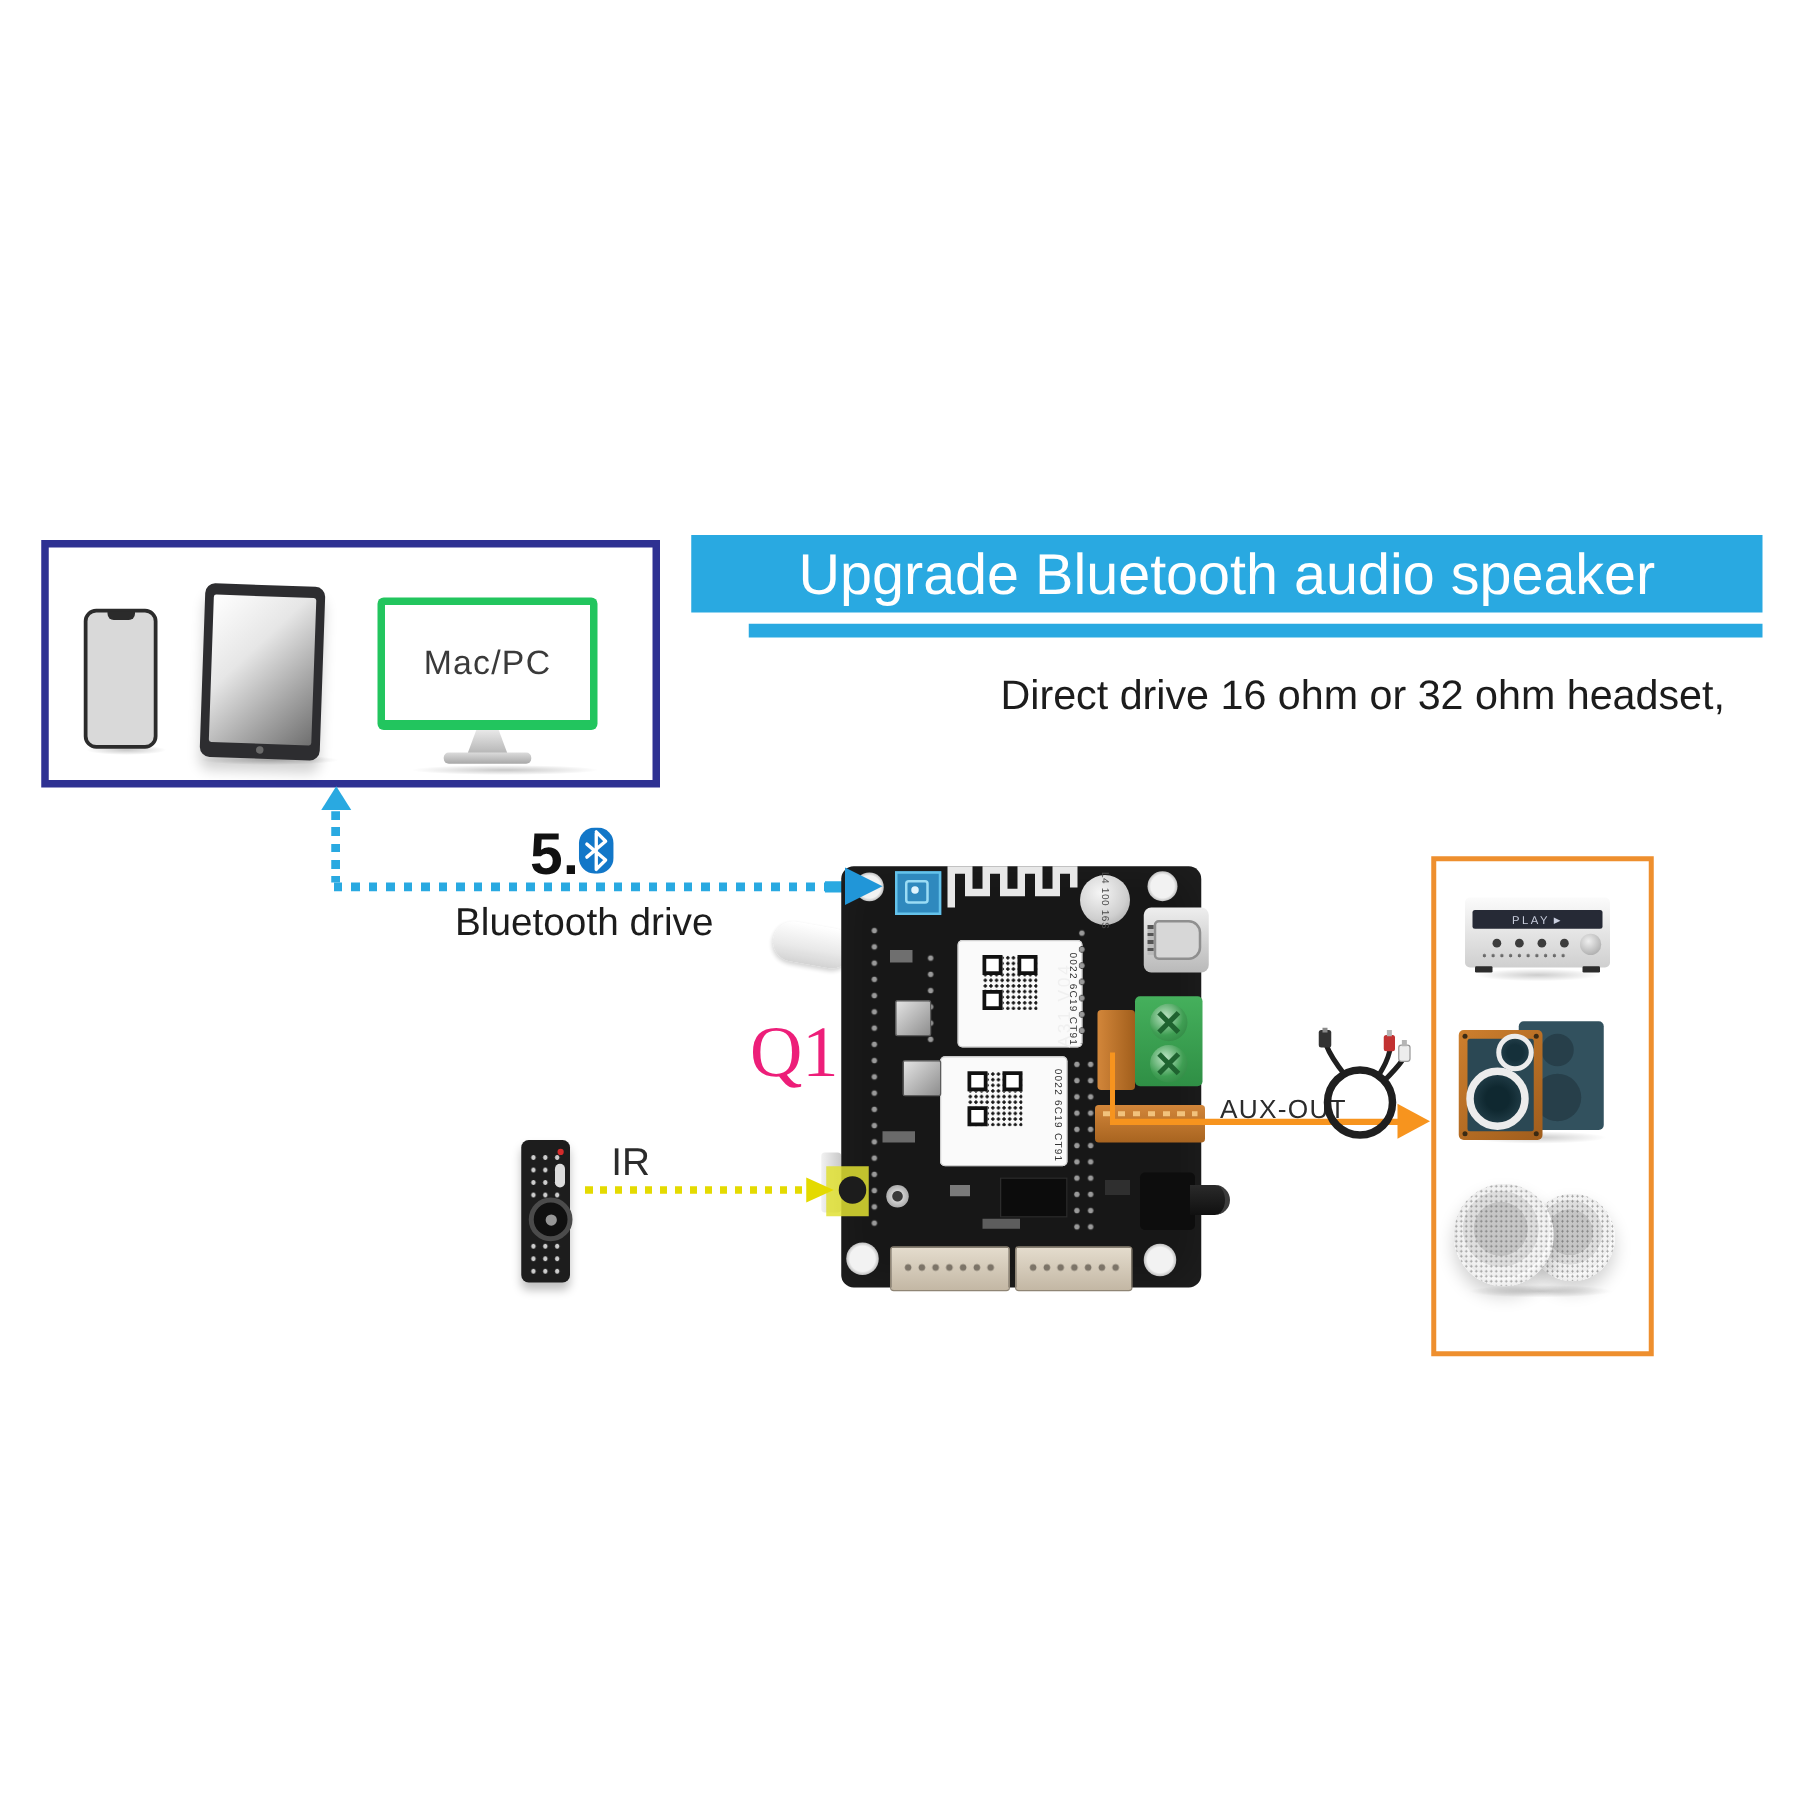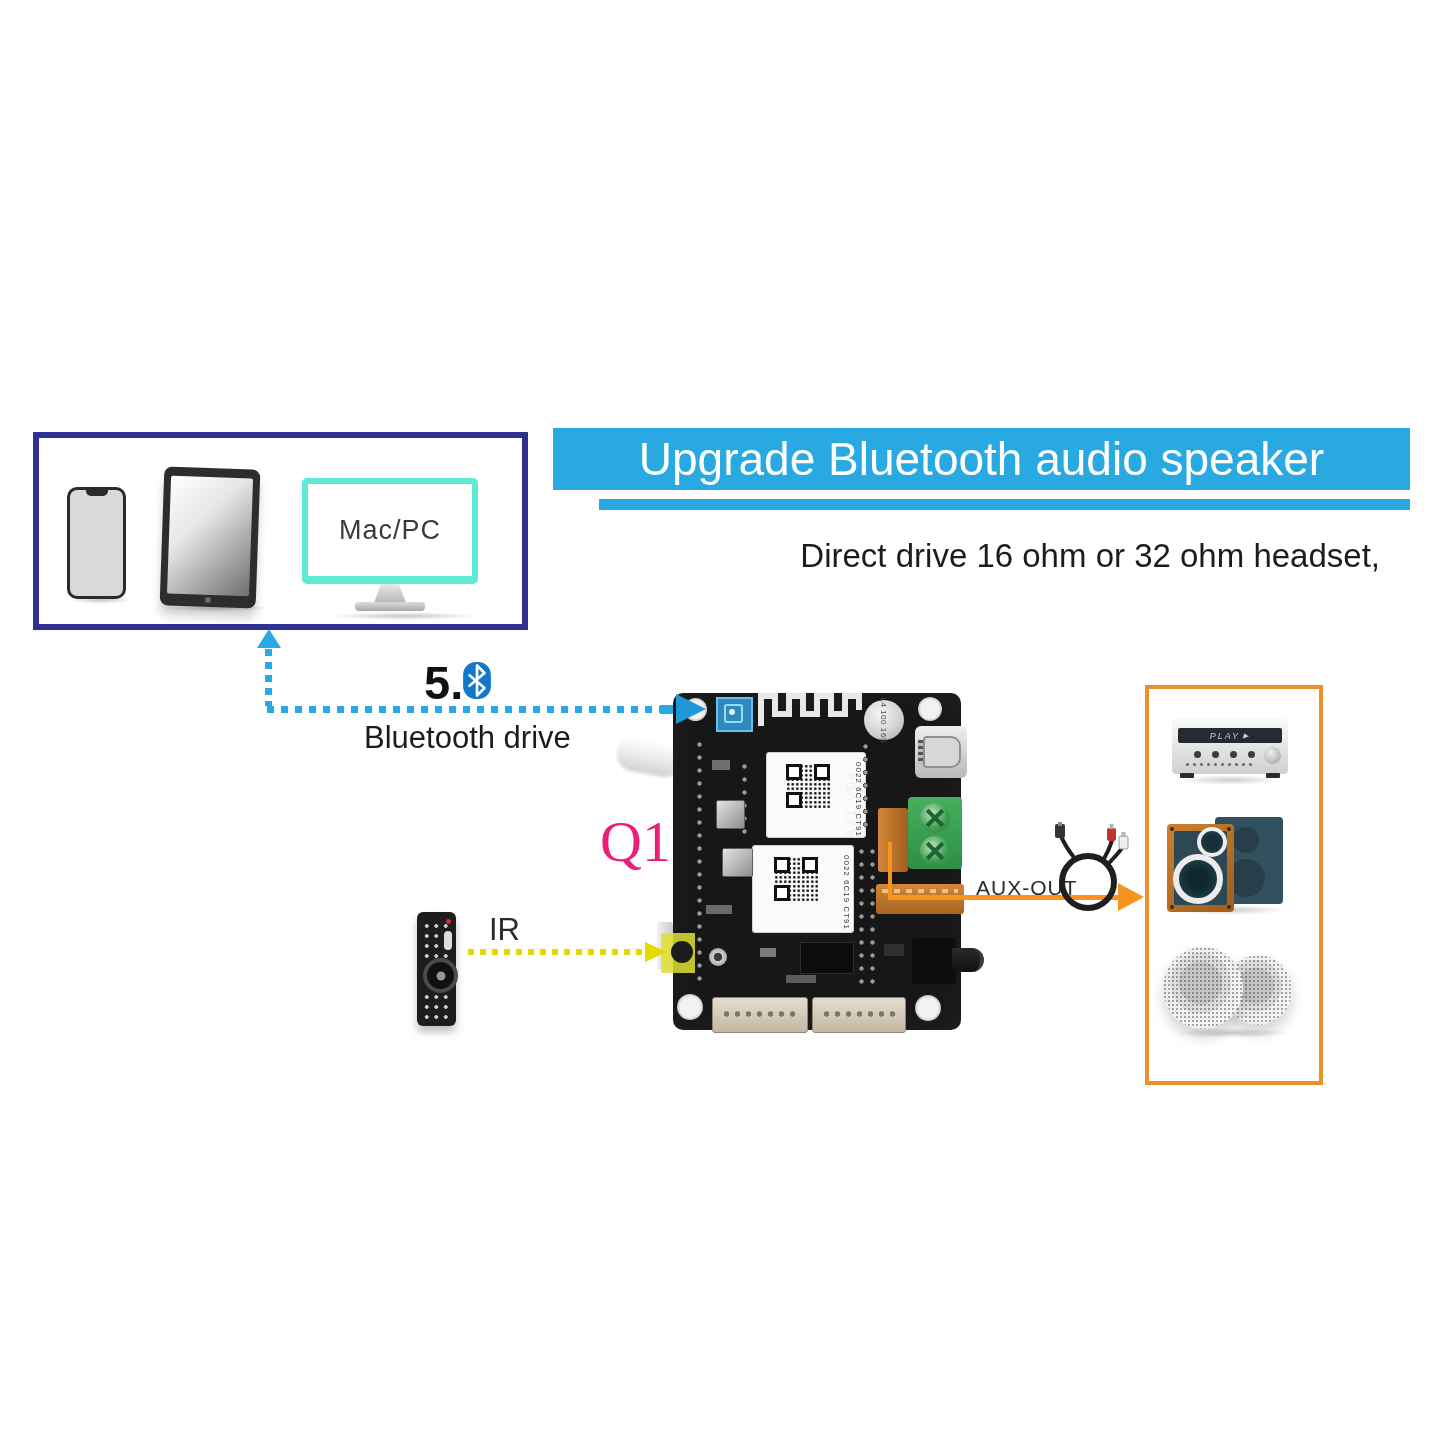"Mac/PC" .monitor { background: #5eead4 -> #22c55e }
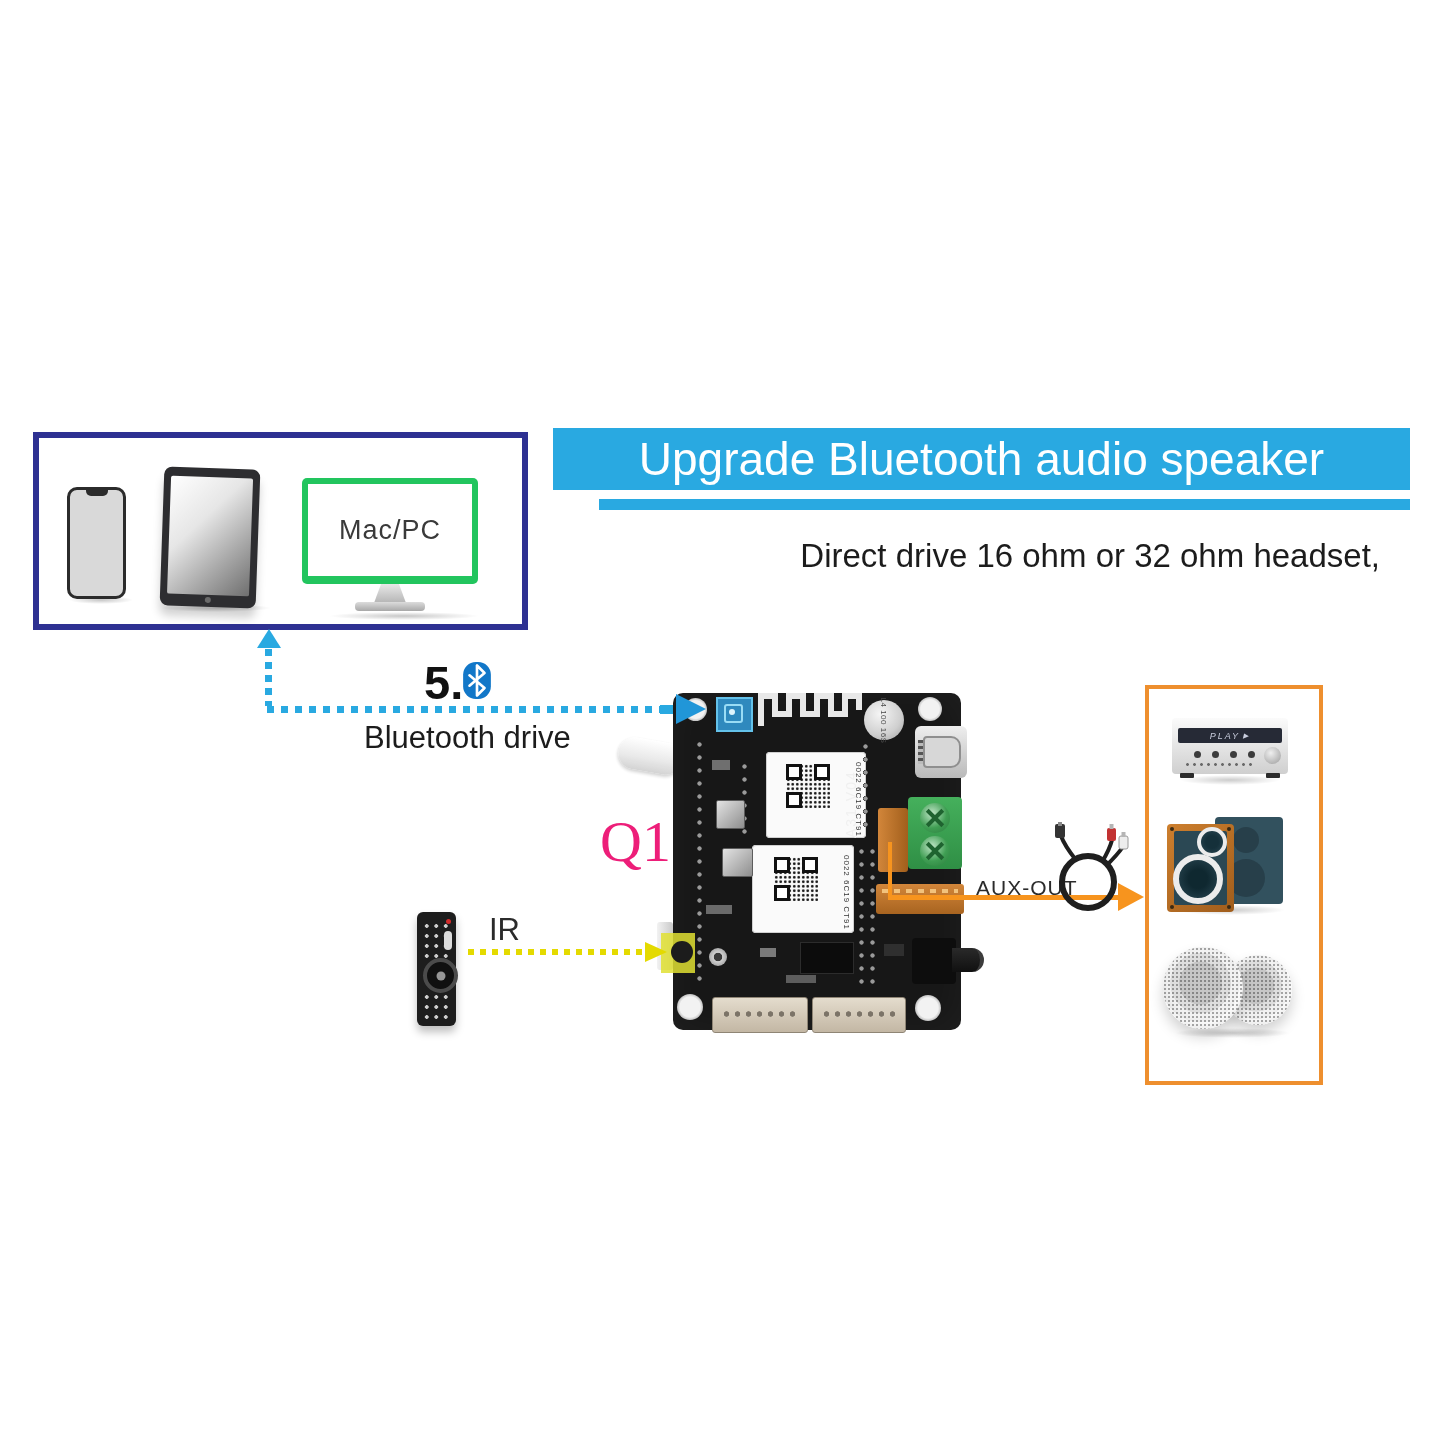"PLAY" .receiver { font-style: italic -> none }
